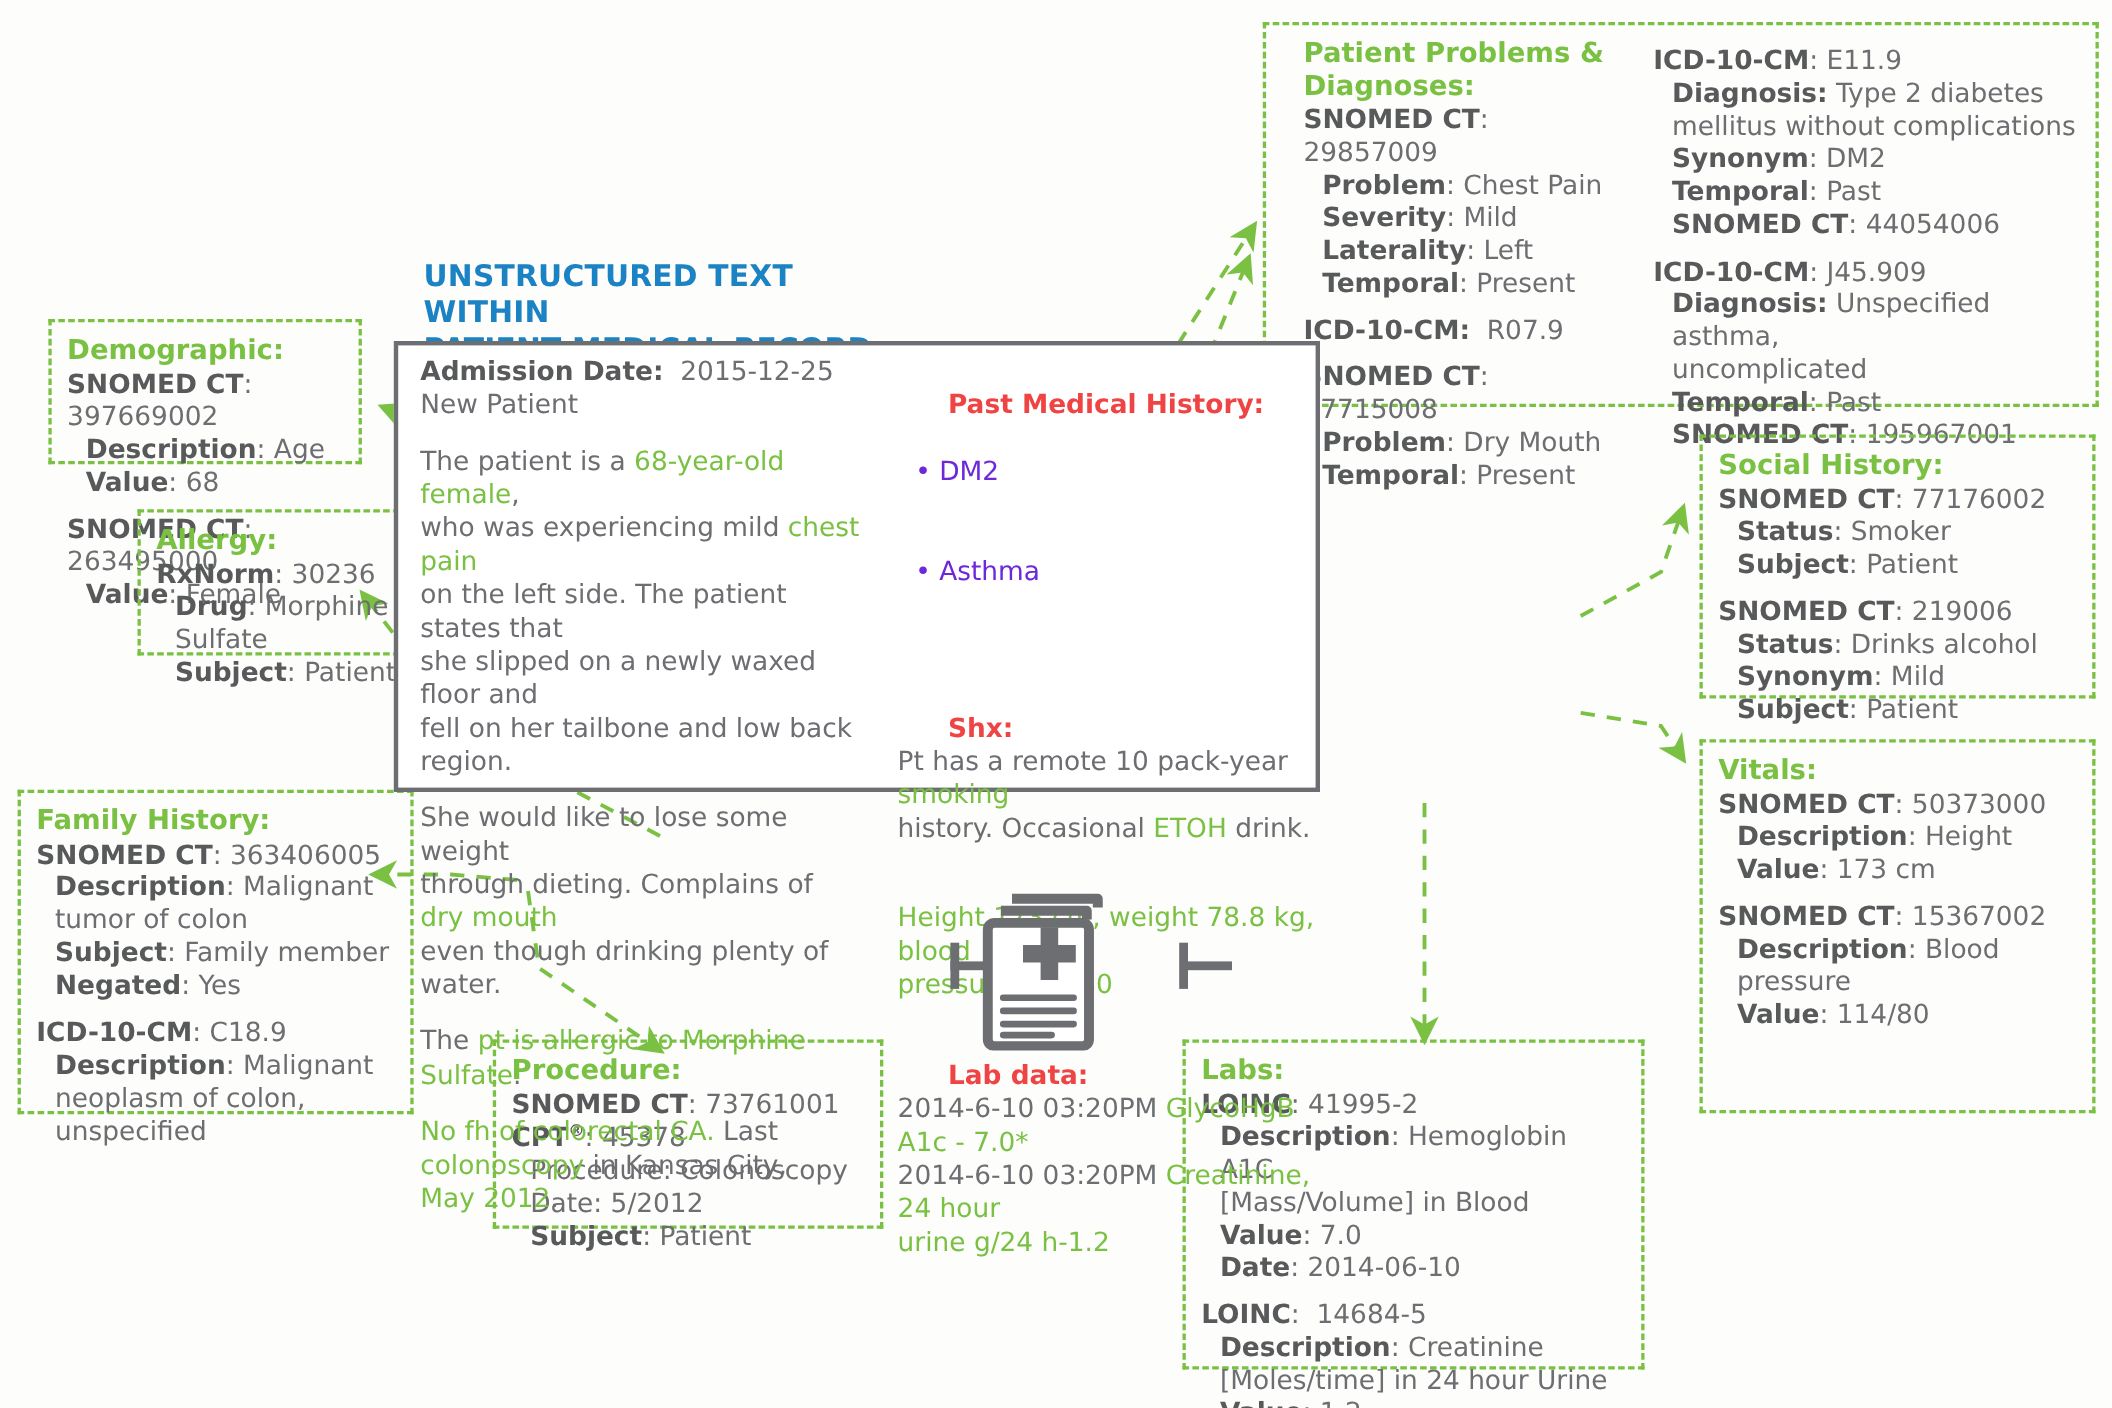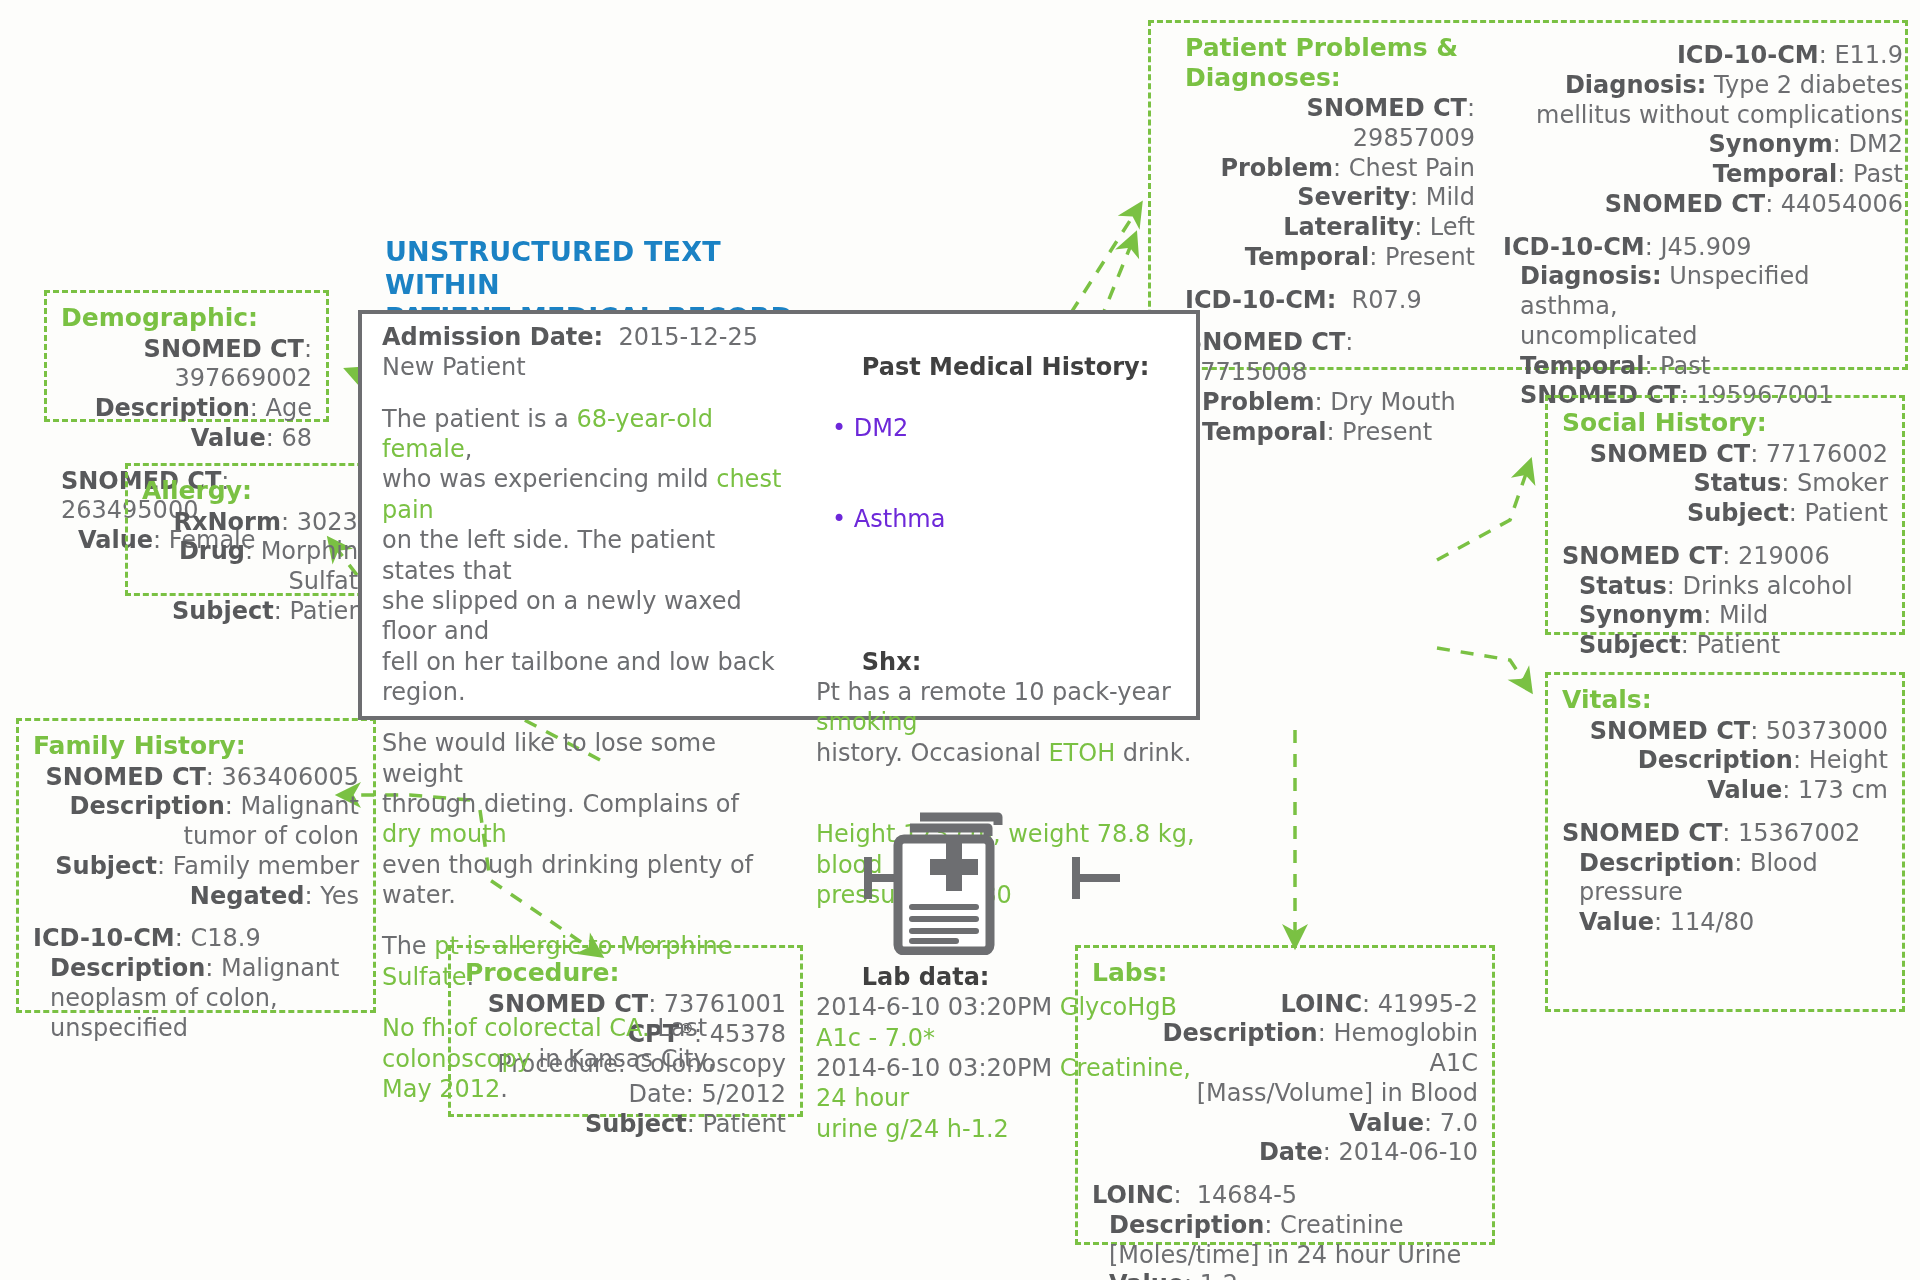"ICD-10-CM: E11.9" .grp:first-of-type { text-align: right -> none }
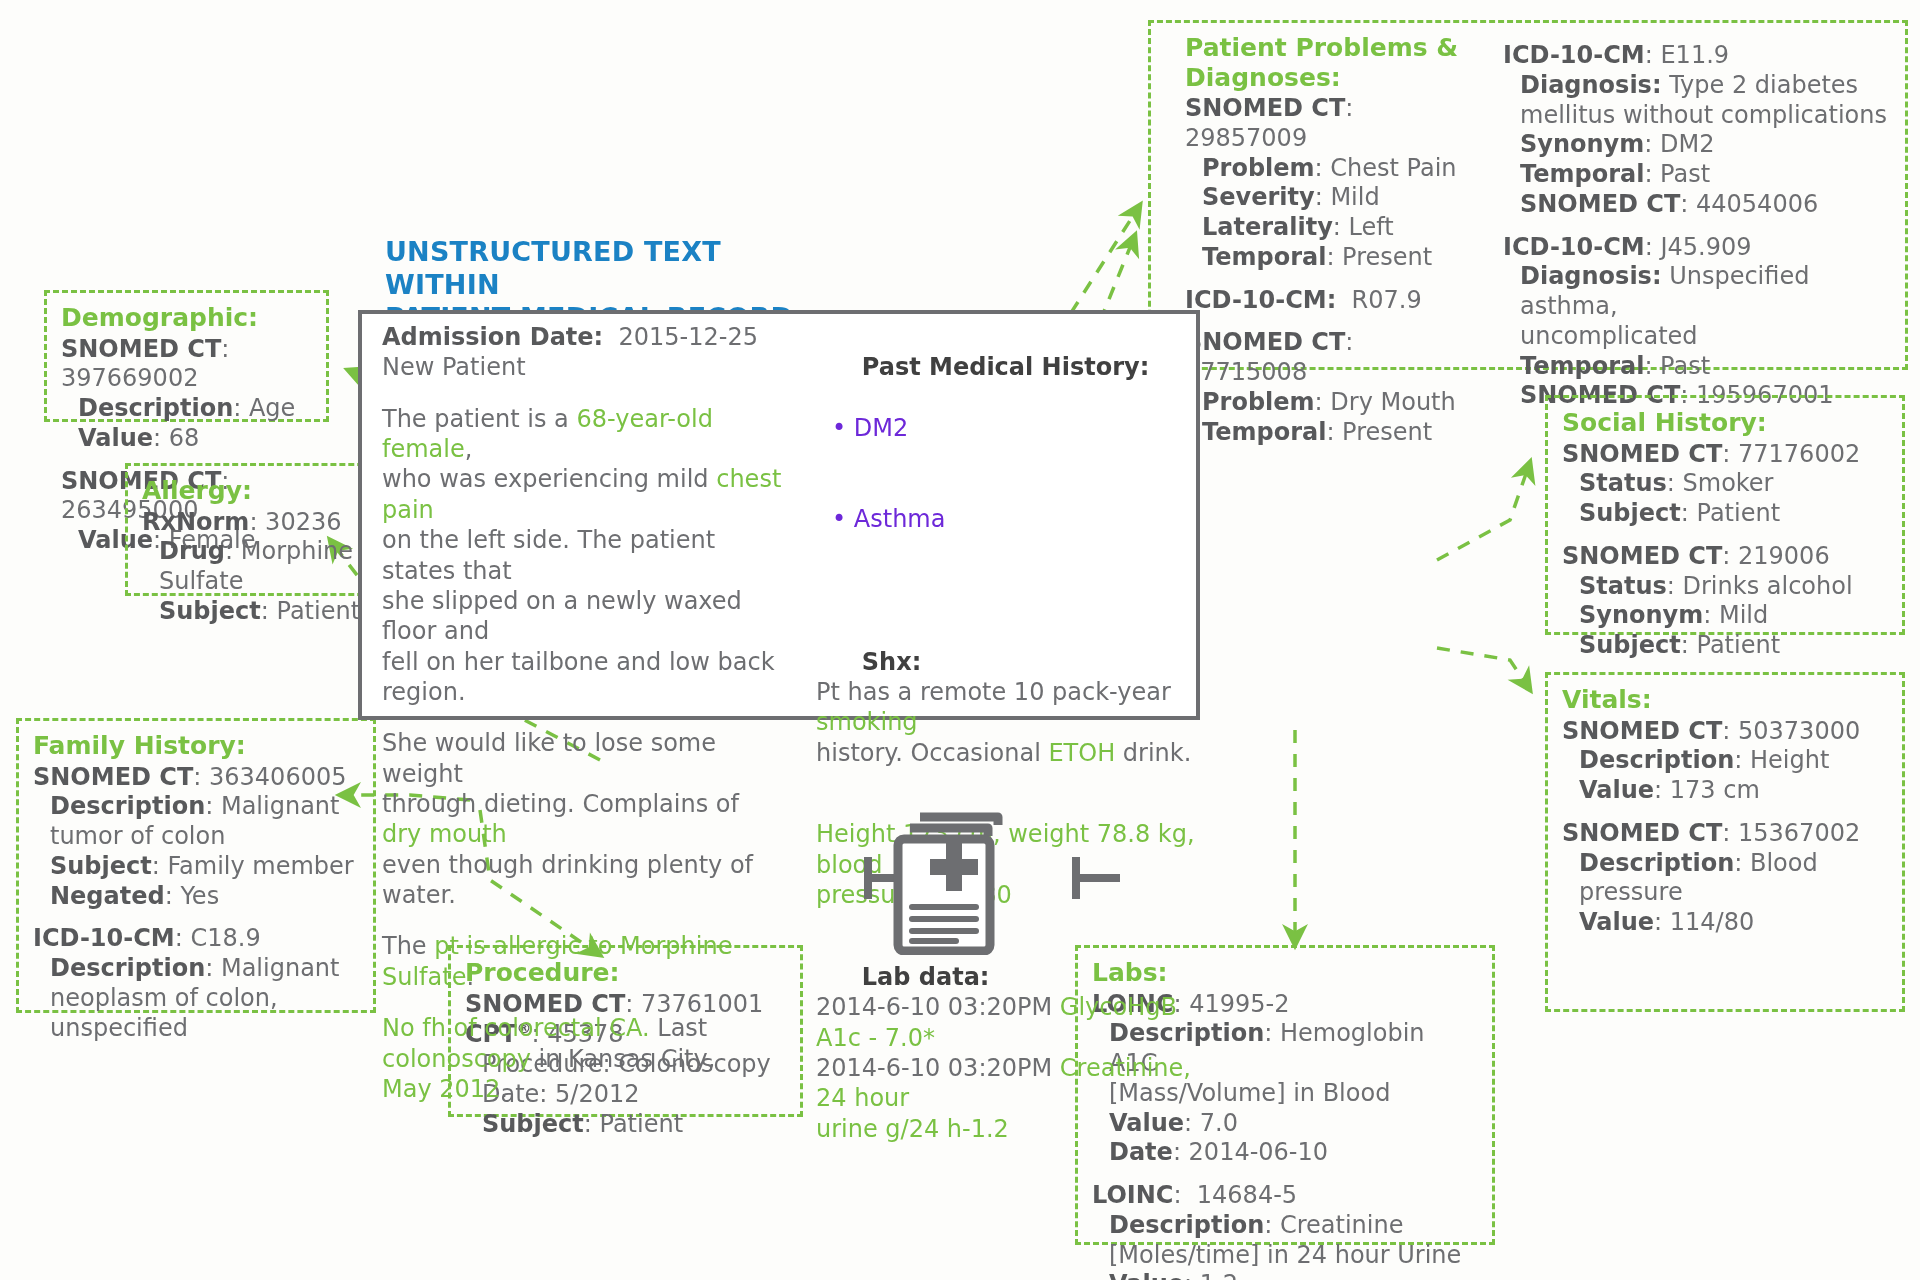"Past Medical History:" .hdr { color: #404040 -> #ef4444 }
